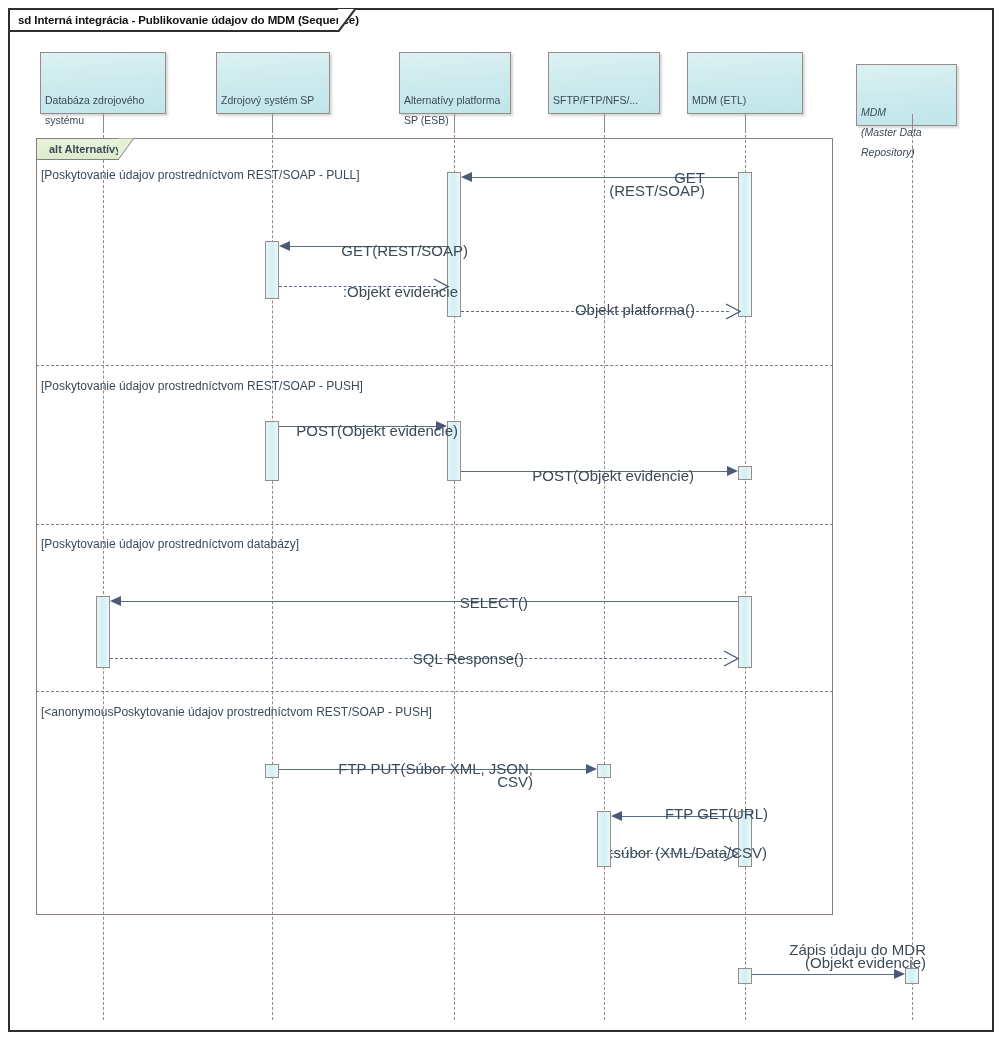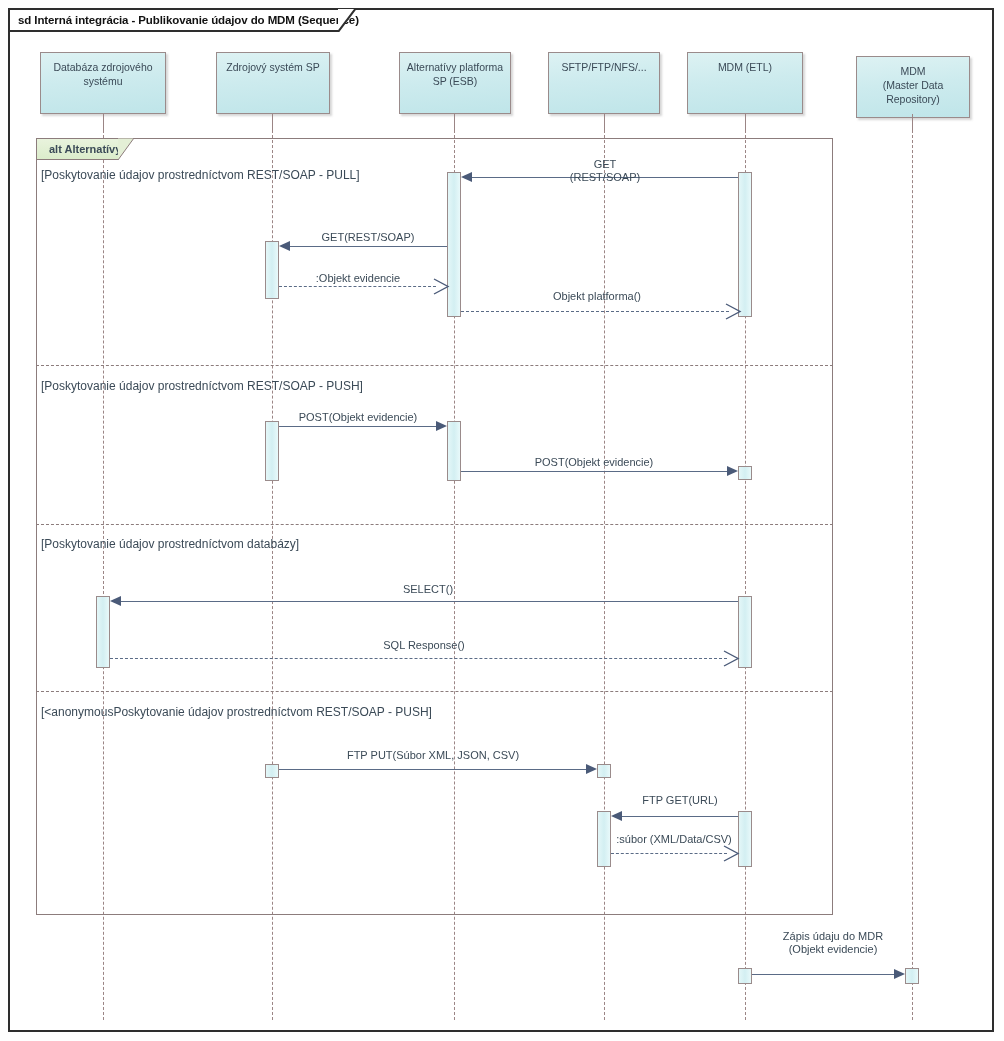"Databáza zdrojového" .lifeline-head .lh-label { line-height: 14px -> 20px; margin-top: none -> 30px; text-align: center -> none }
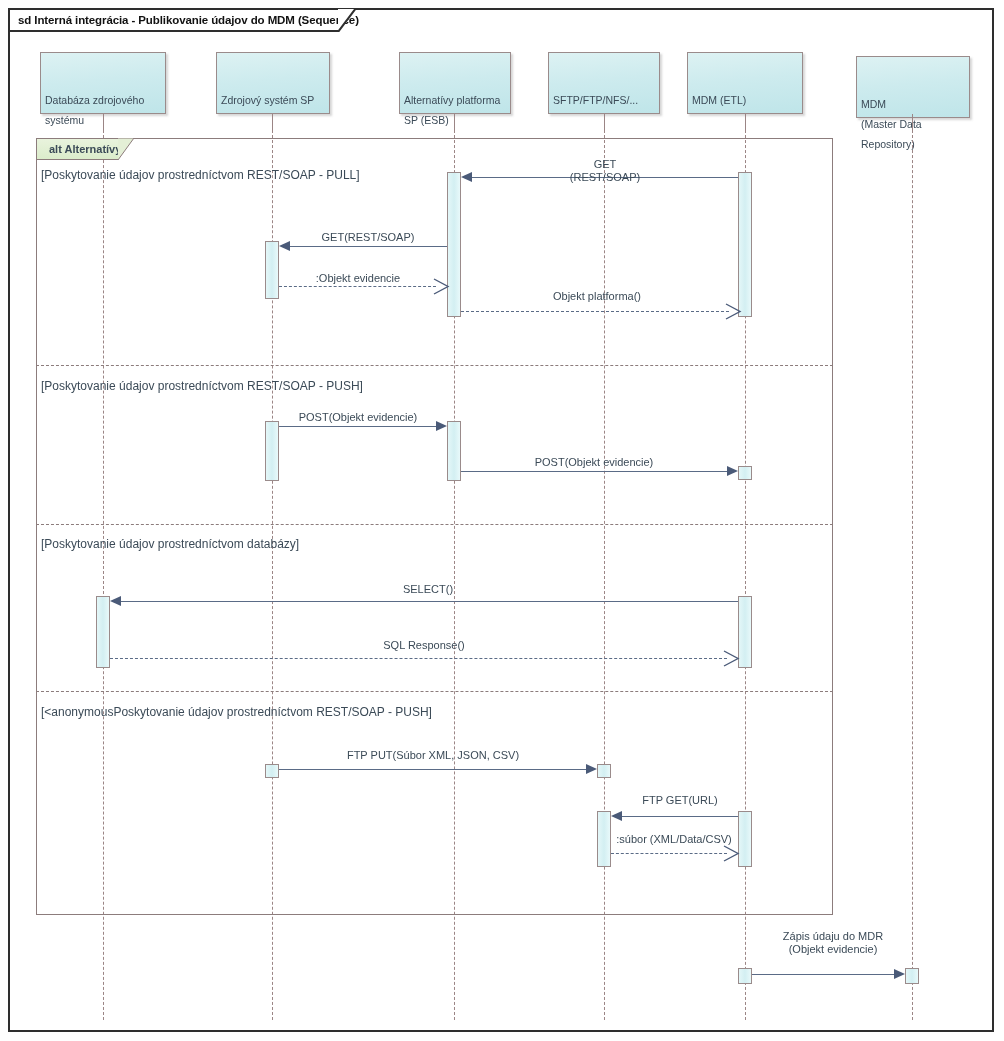"MDM" div.lifeline-head { font-style: none -> italic; top: 56px -> 64px; width: 114px -> 101px }
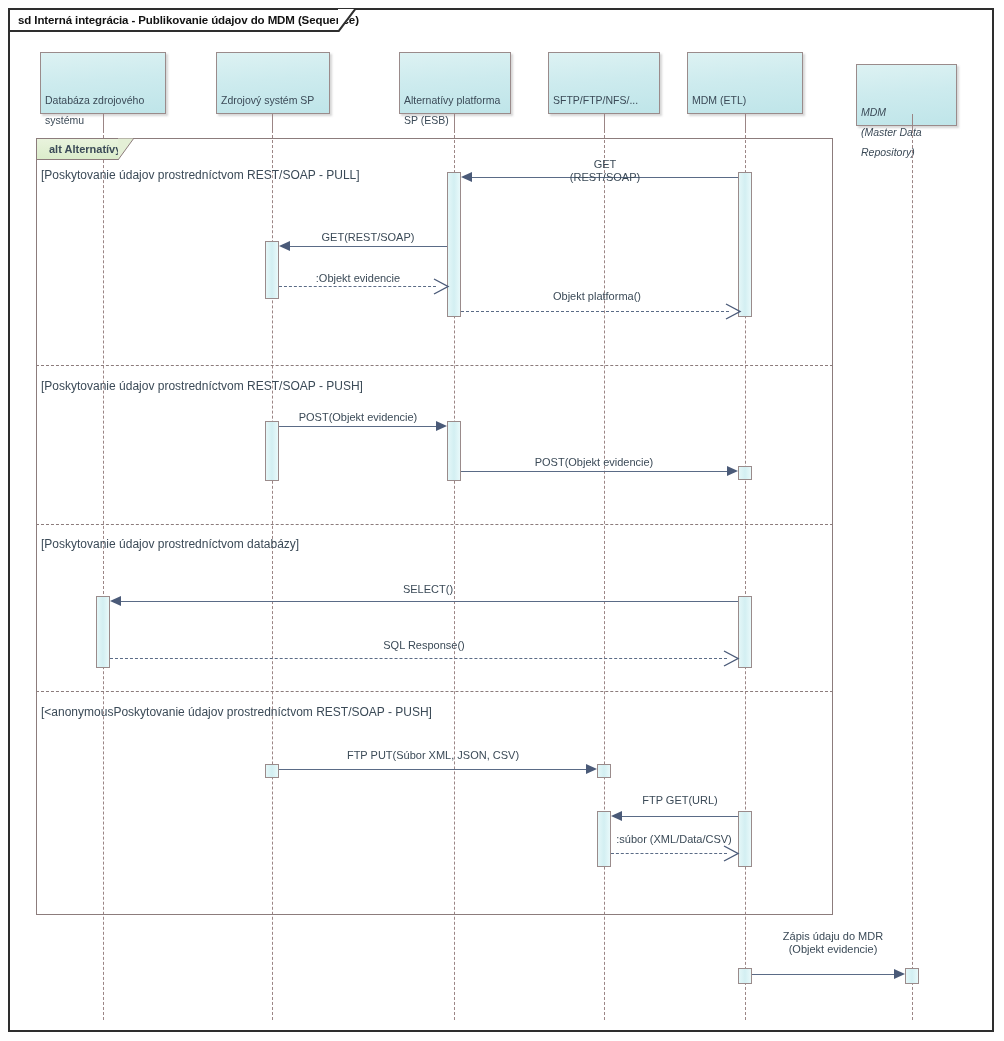"GET" .msg-label { font-size: 11px -> 15px; margin-top: none -> 13px; text-align: center -> right }
